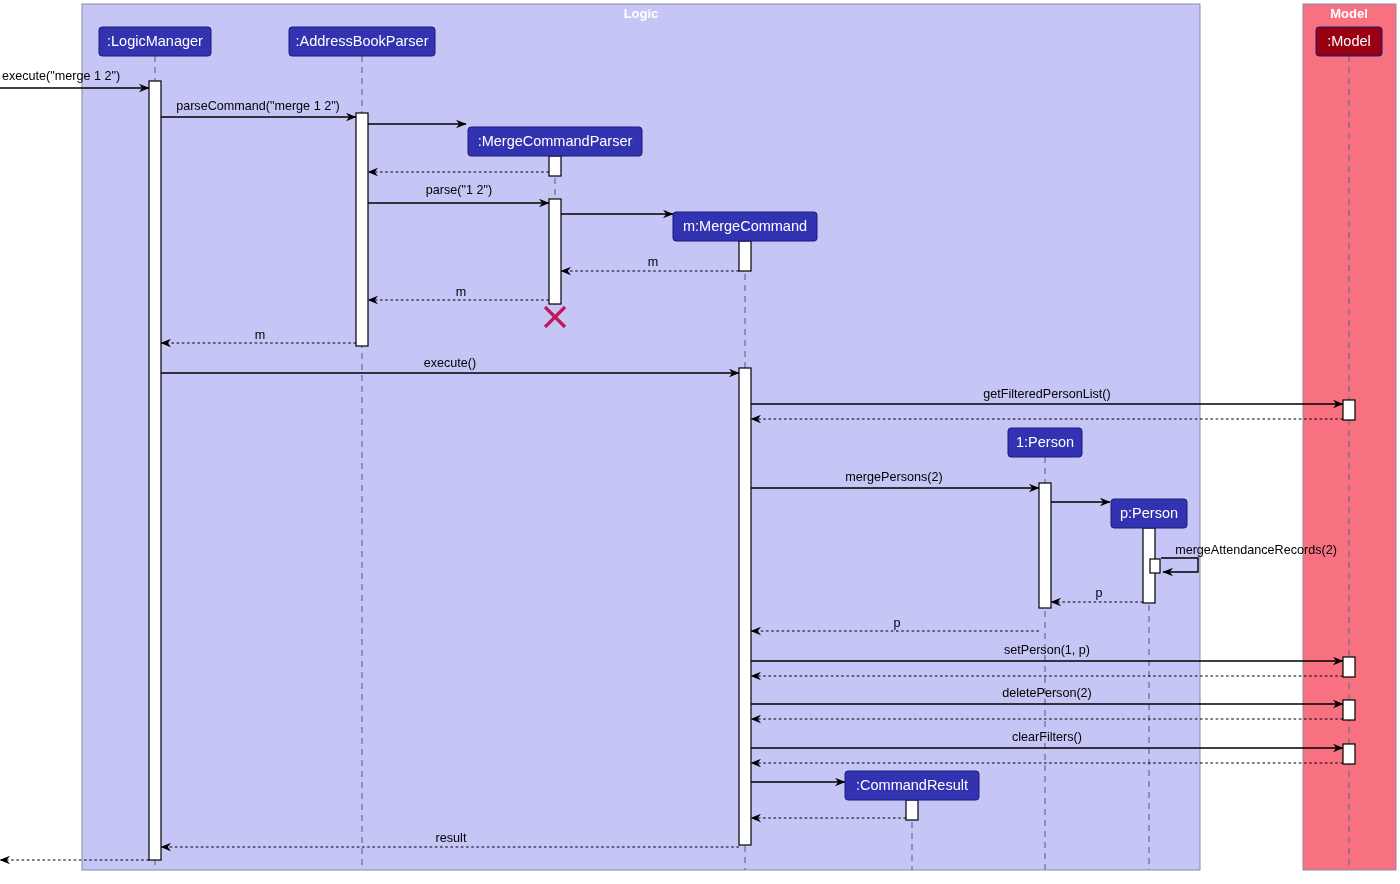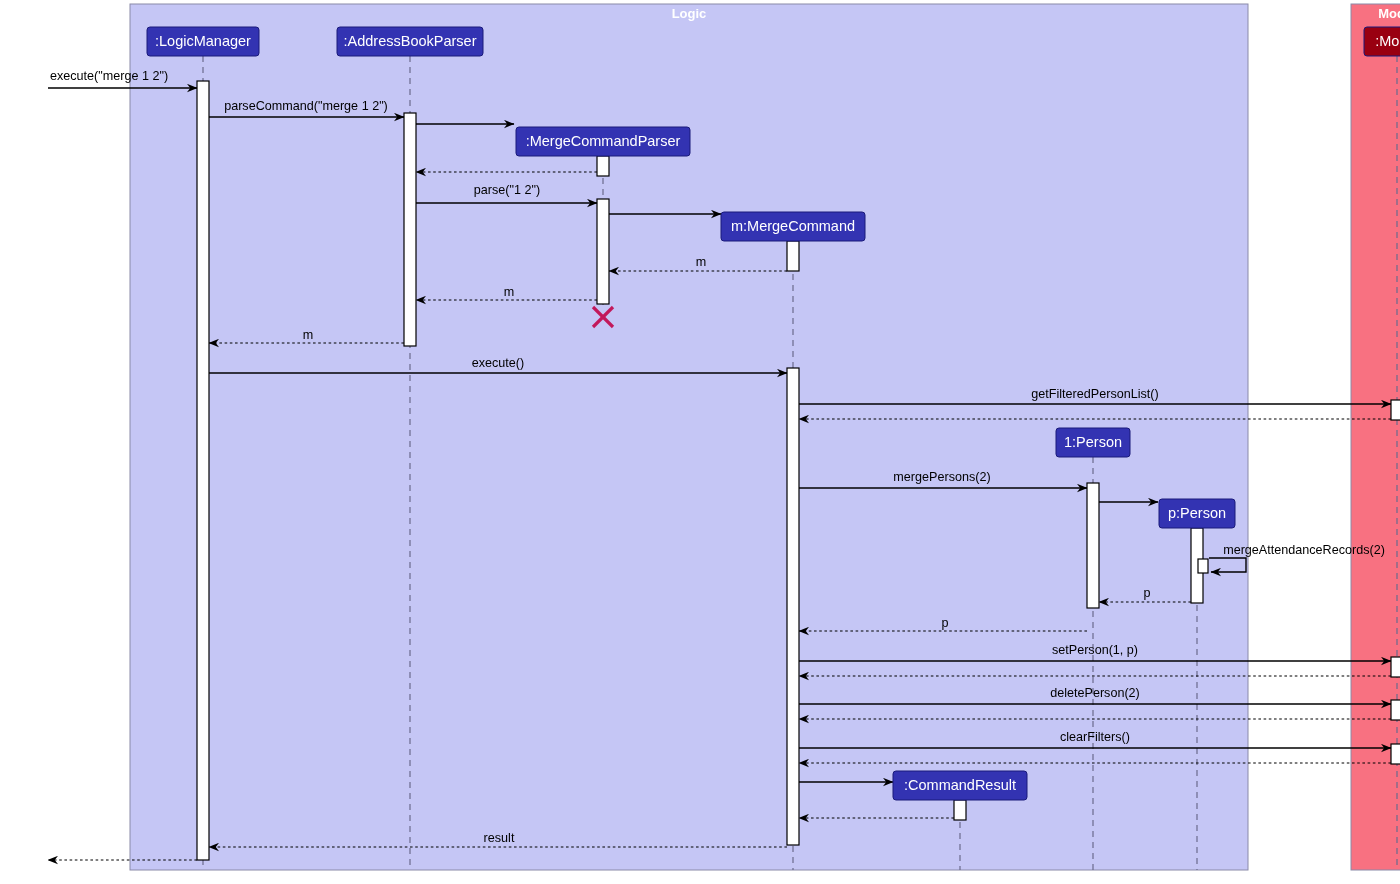"Logic" #diagram-root { padding-left: 48px -> none }
